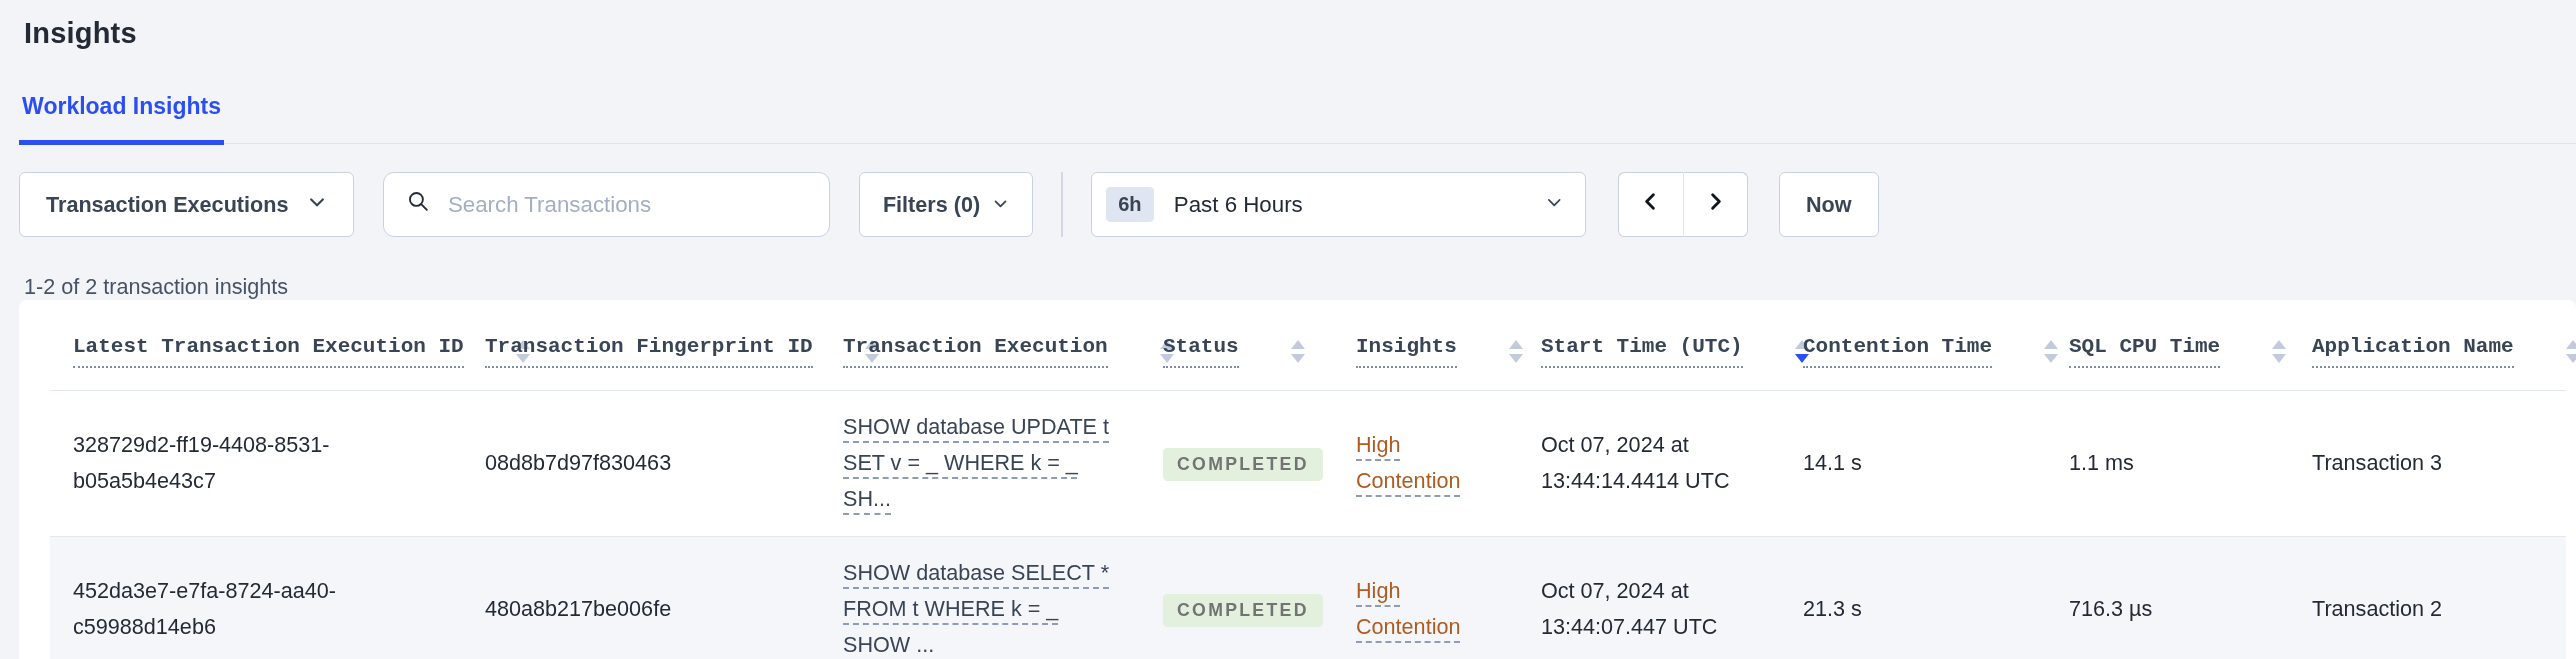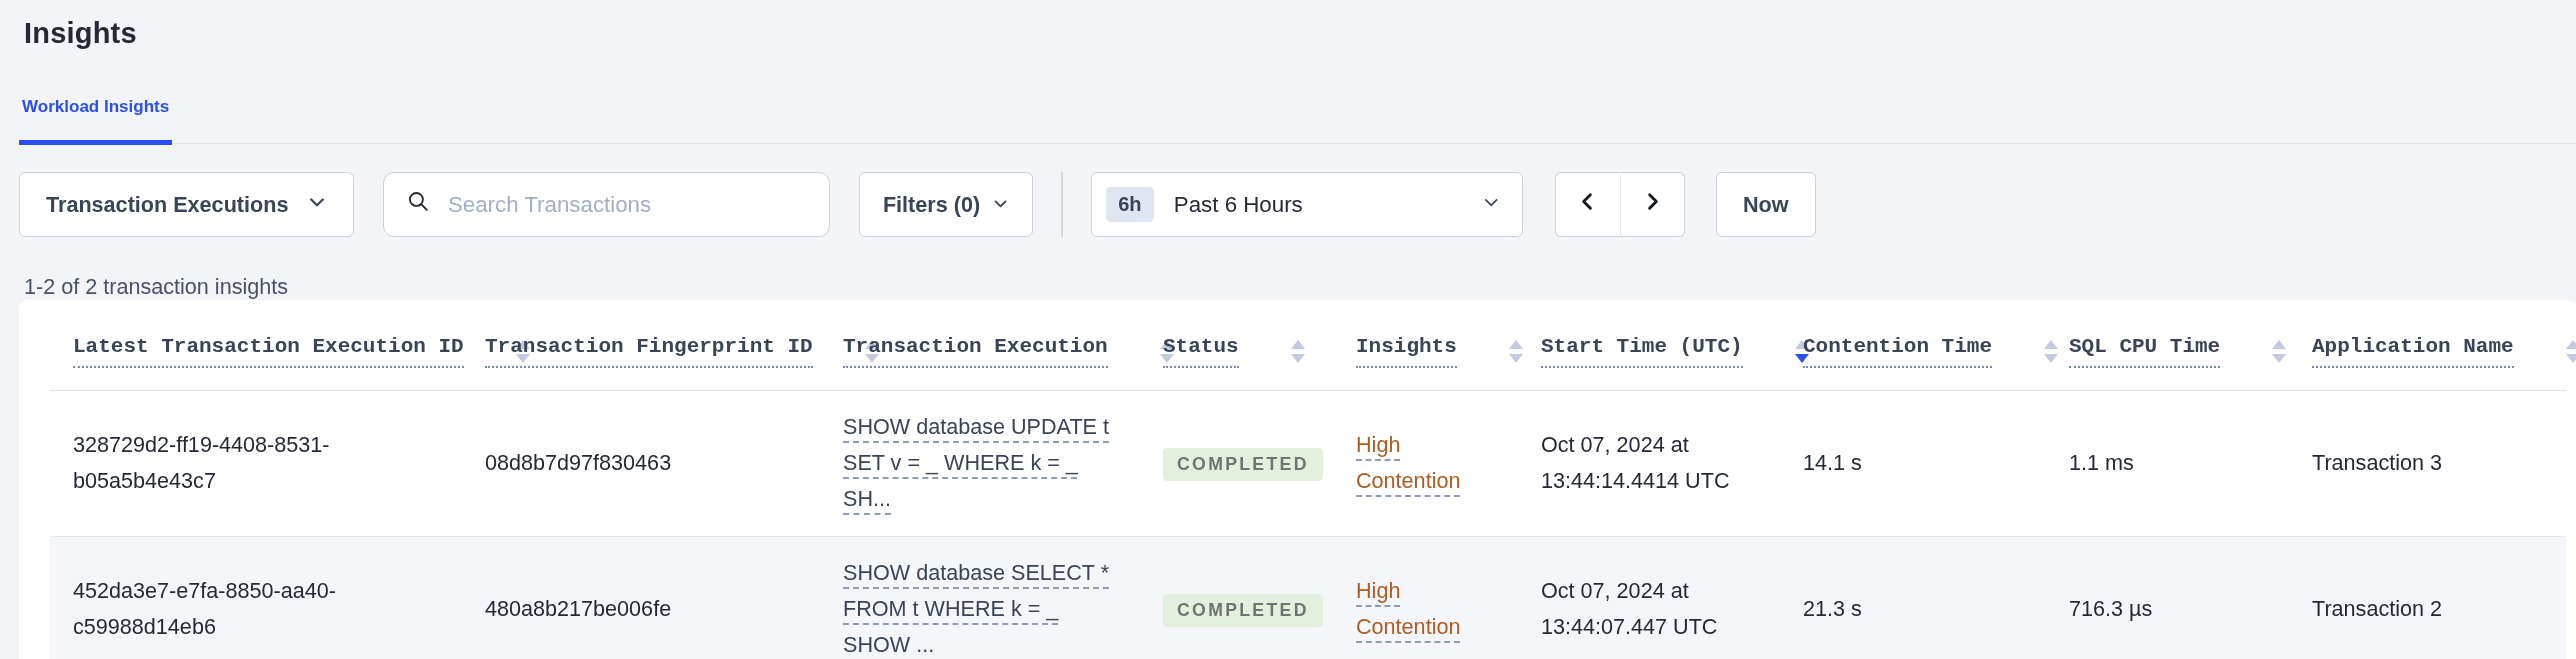"Workload Insights" .tab { font-size: 17px -> 23px }
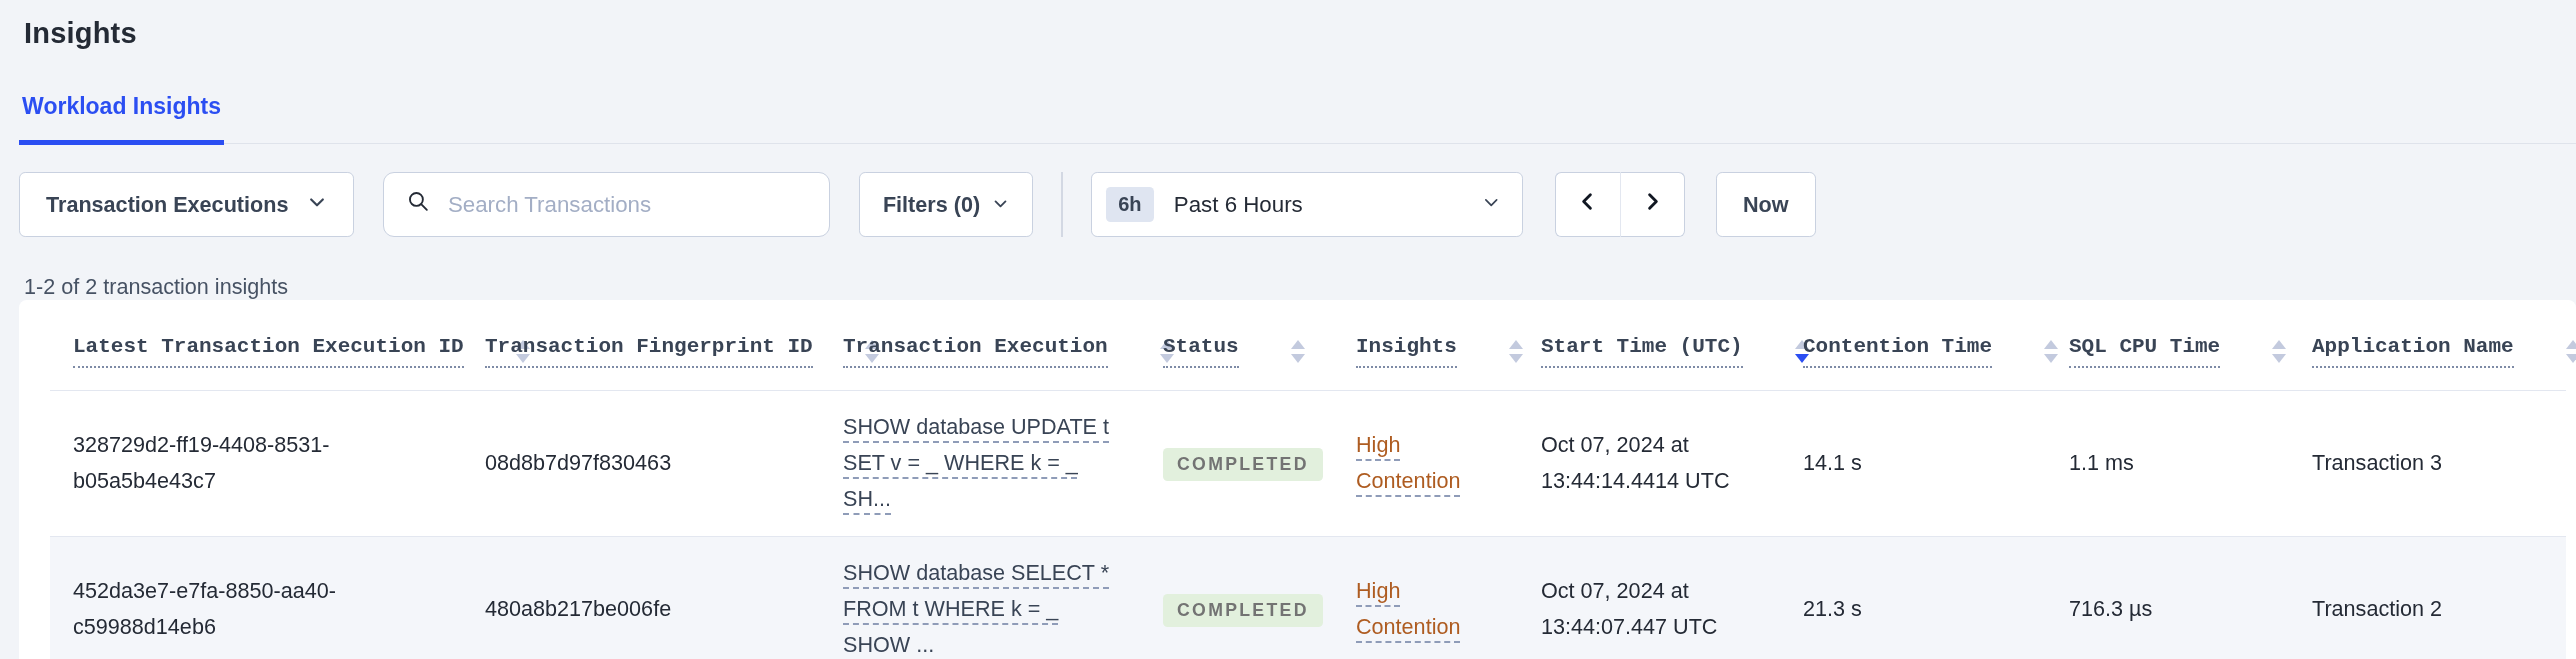"6h" .time-picker { width: 432px -> 495px }
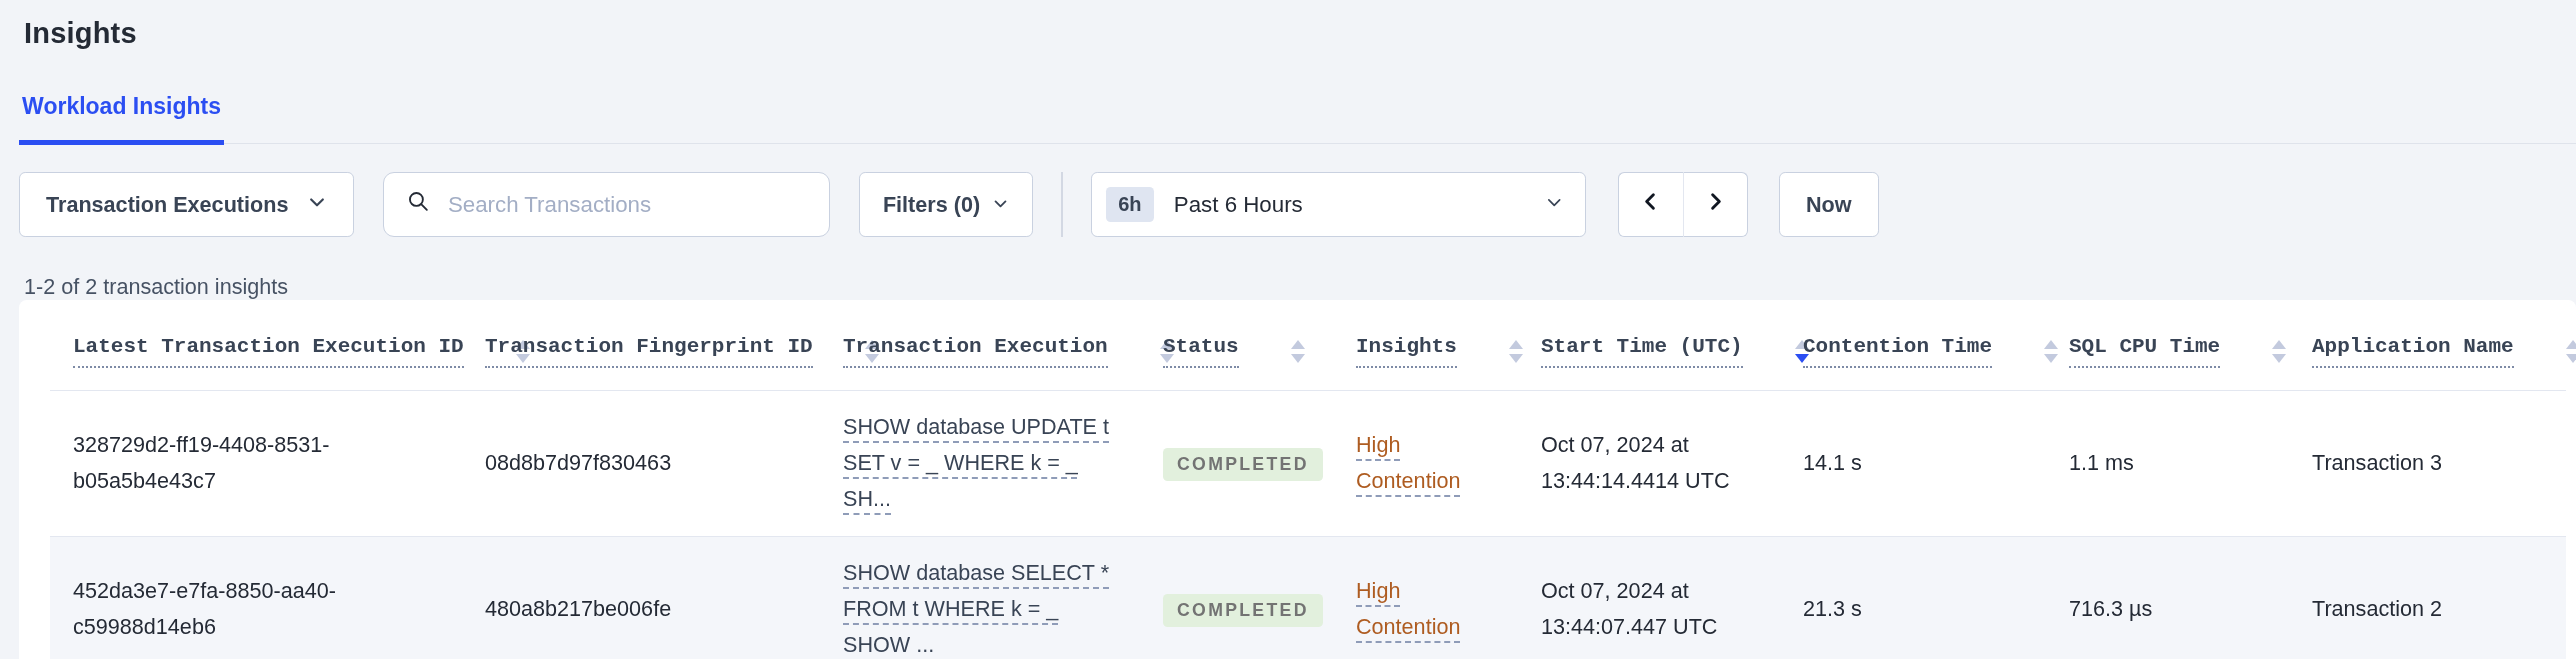"452da3e7-e7fa-8850-aa40-c59988d14eb6" span.id-wrap { text: 452da3e7-e7fa-8850-aa40-c59988d14eb6 -> 452da3e7-e7fa-8724-aa40-c59988d14eb6 }
